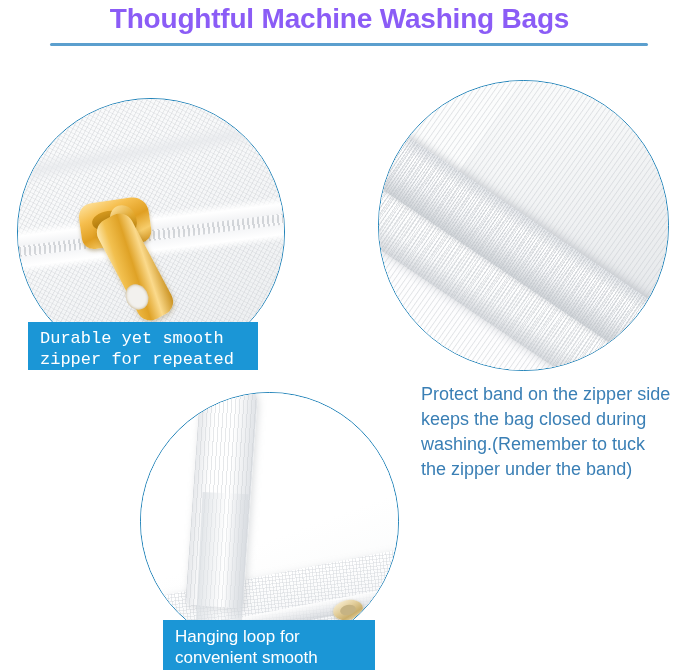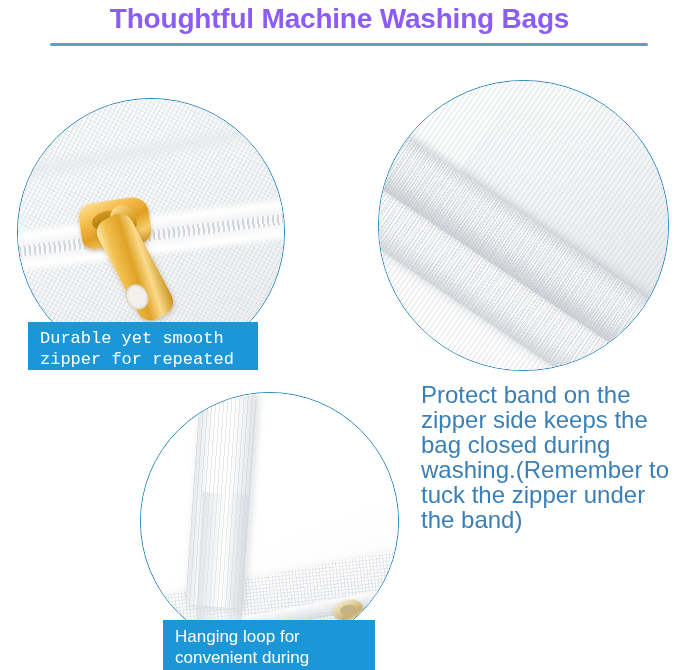"Protect band on the zipper" #callout-band { font-size: 24px -> 18px }
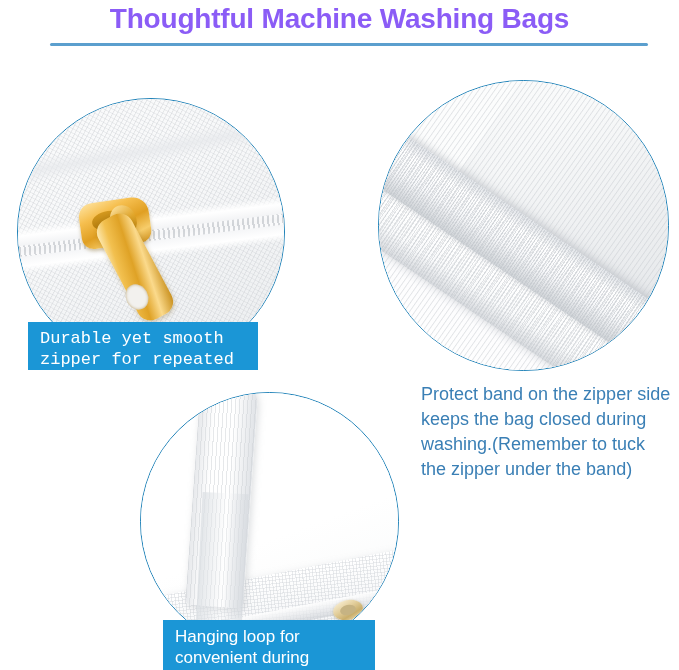"Hanging loop for" div.callout-banner { text: during -> smooth }
